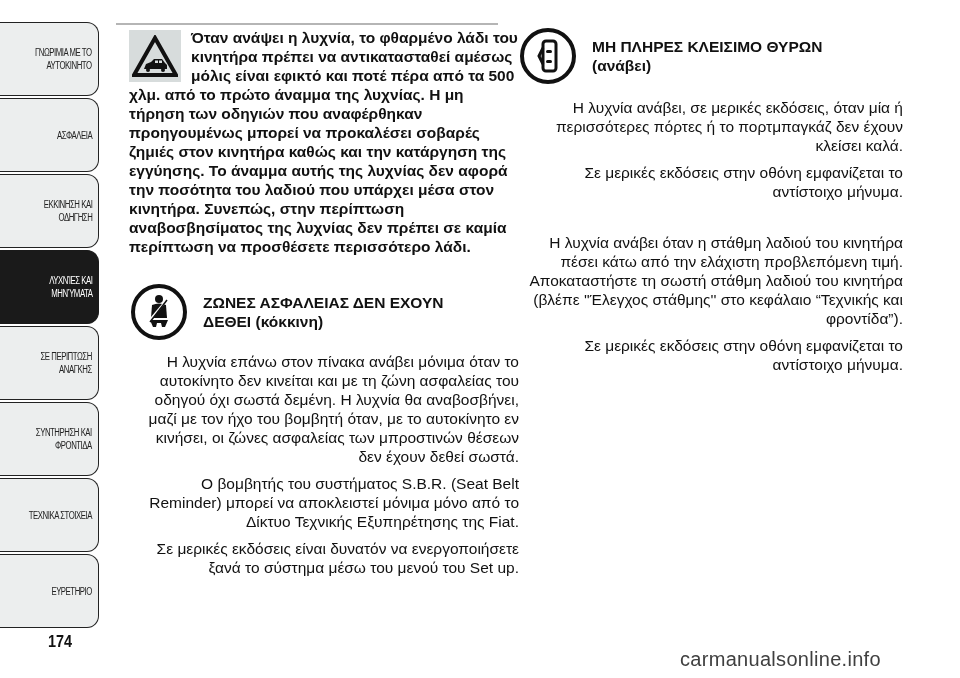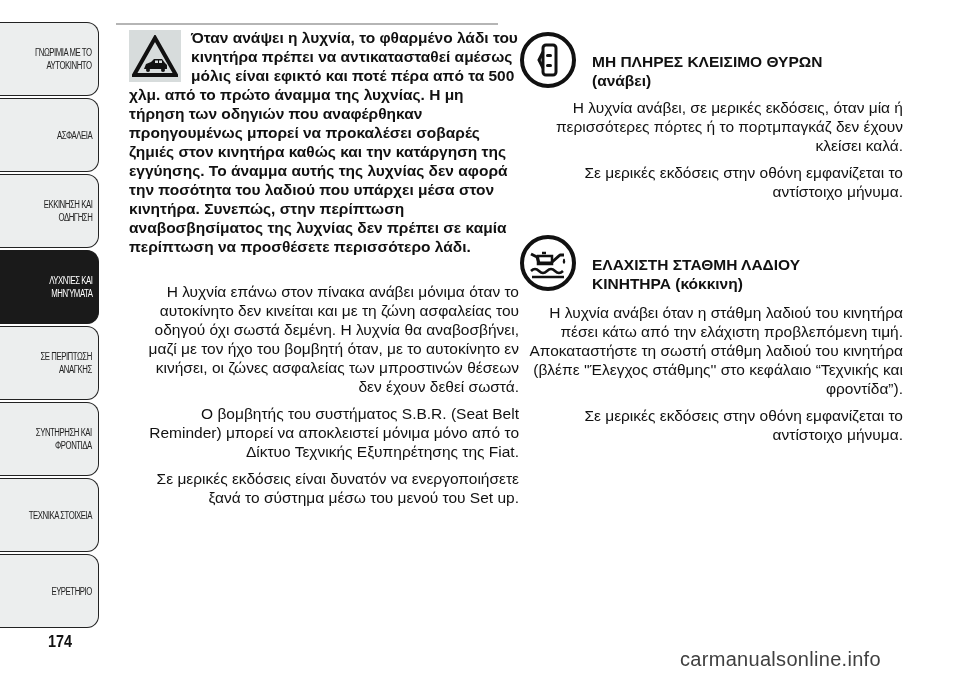"ΜΗ ΠΛΗΡΕΣ ΚΛΕΙΣΙΜΟ ΘΥΡΩΝ" .heading-row { align-items: flex-end -> center }
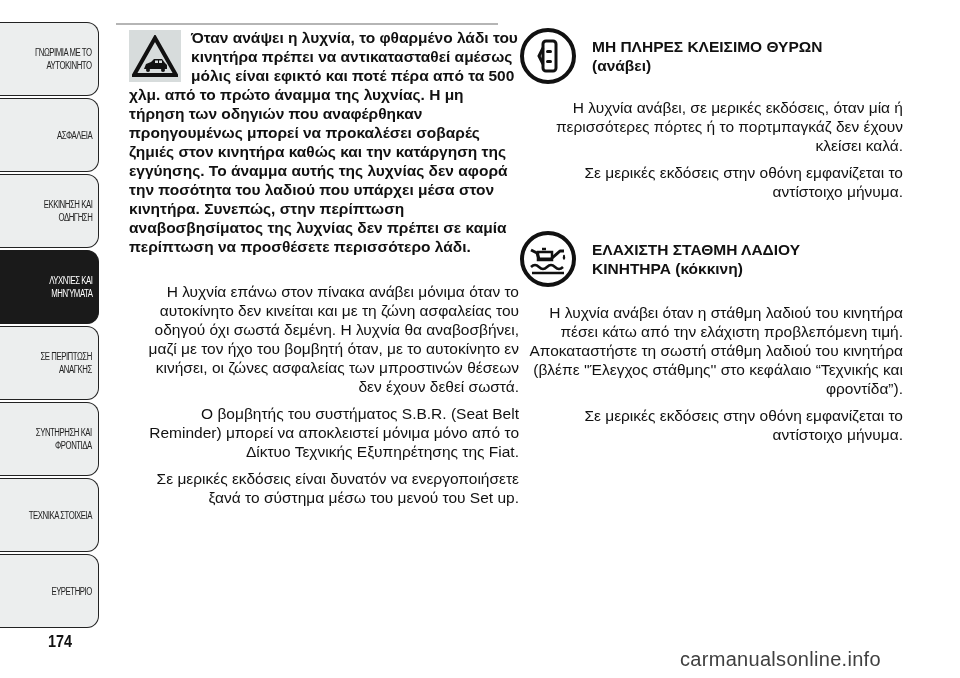"ΕΛΑΧΙΣΤΗ ΣΤΑΘΜΗ ΛΑΔΙΟΥ" div.heading-row { html: <div> <svg> <circle></circle> <path></path> <rect></rect> <path></path> <path></path> <path></path> <path></path> </svg> <div> <div>ΕΛΑΧΙΣΤΗ ΣΤΑΘΜΗ ΛΑΔΙΟΥ</div> <div>ΚΙΝΗΤΗΡΑ (κόκκινη)</div> </div> </div> -> none }
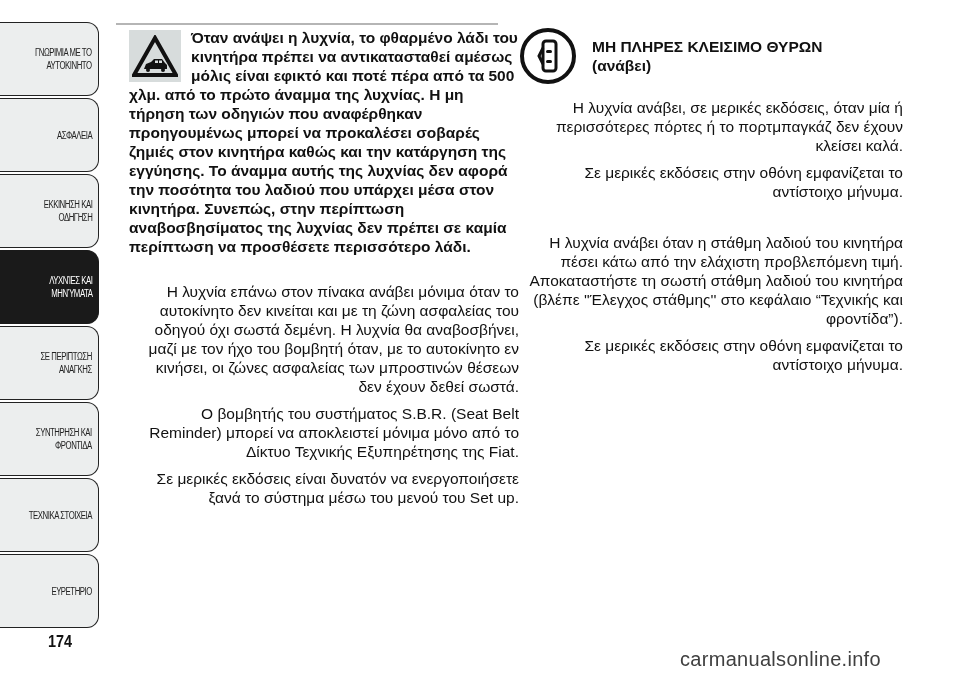"ΖΩΝΕΣ ΑΣΦΑΛΕΙΑΣ ΔΕΝ ΕΧΟΥΝ" div.heading-row { html: none -> <div> <svg> <circle></circle> <circle></circle> <path></path> <path></path> <line></line> <line></line> </svg> <div> <div>ΖΩΝΕΣ ΑΣΦΑΛΕΙΑΣ ΔΕΝ ΕΧΟΥΝ</div> <div>ΔΕΘΕΙ (κόκκινη)</div> </div> </div> }
